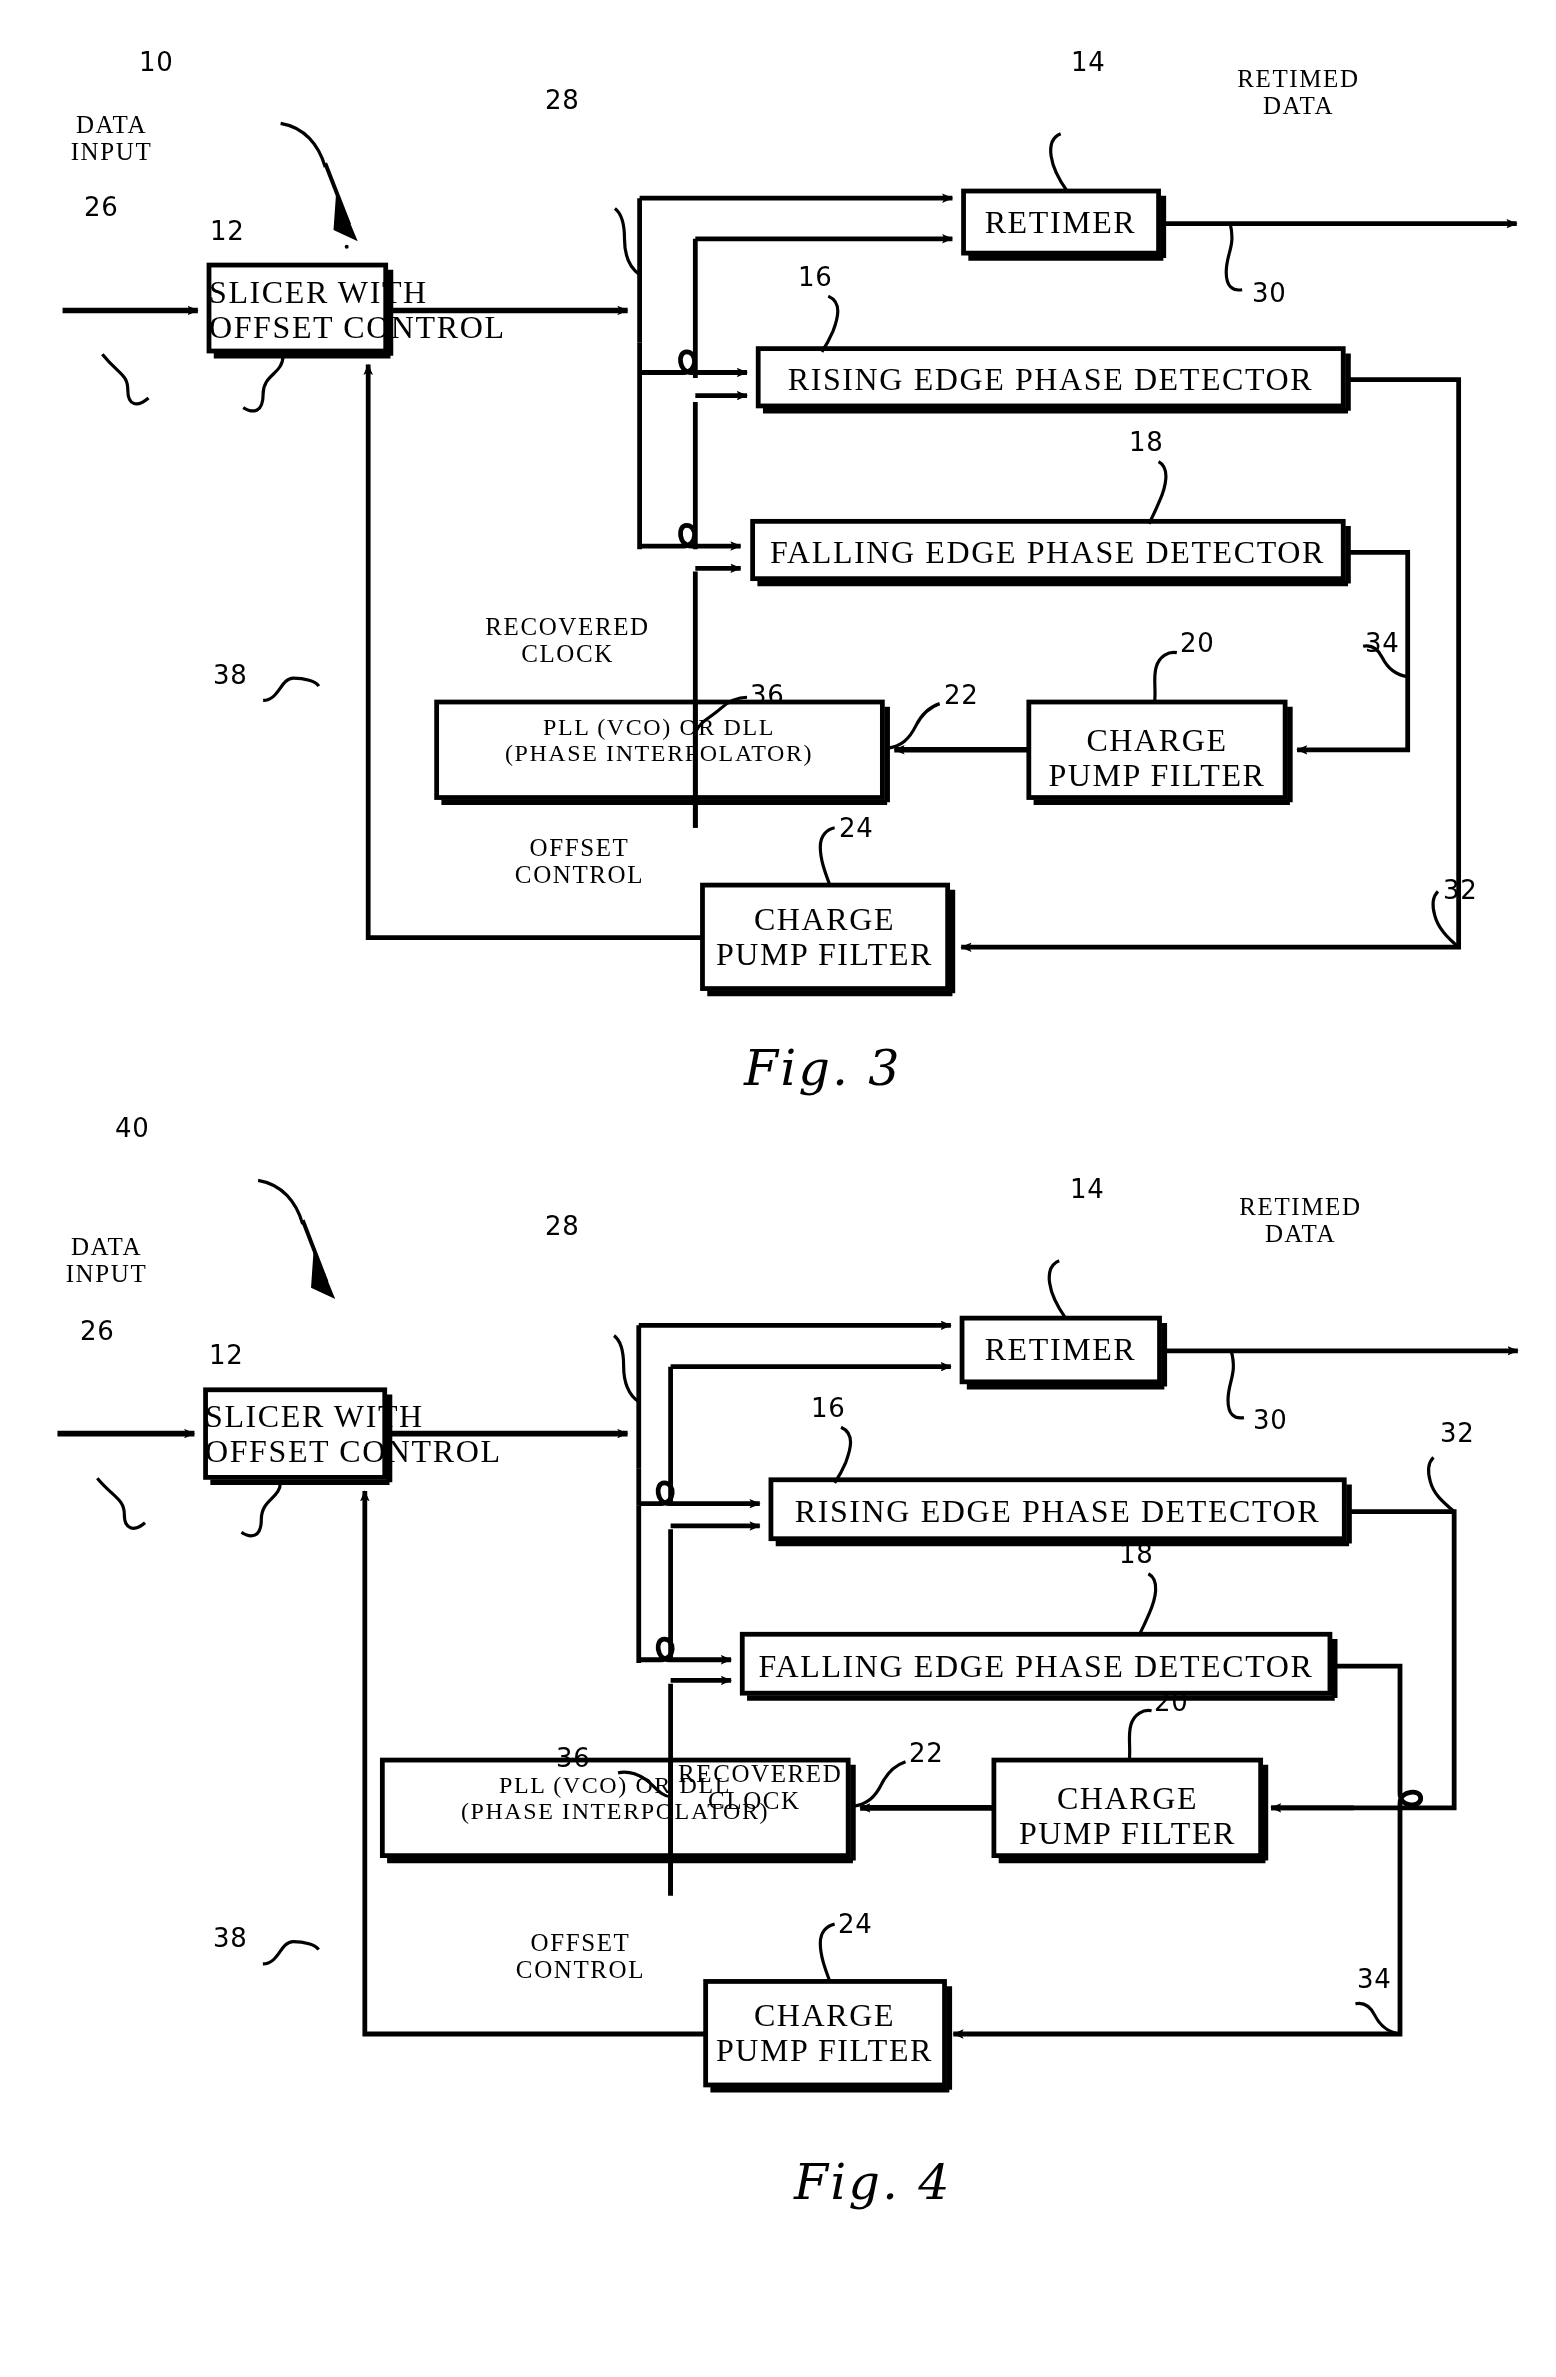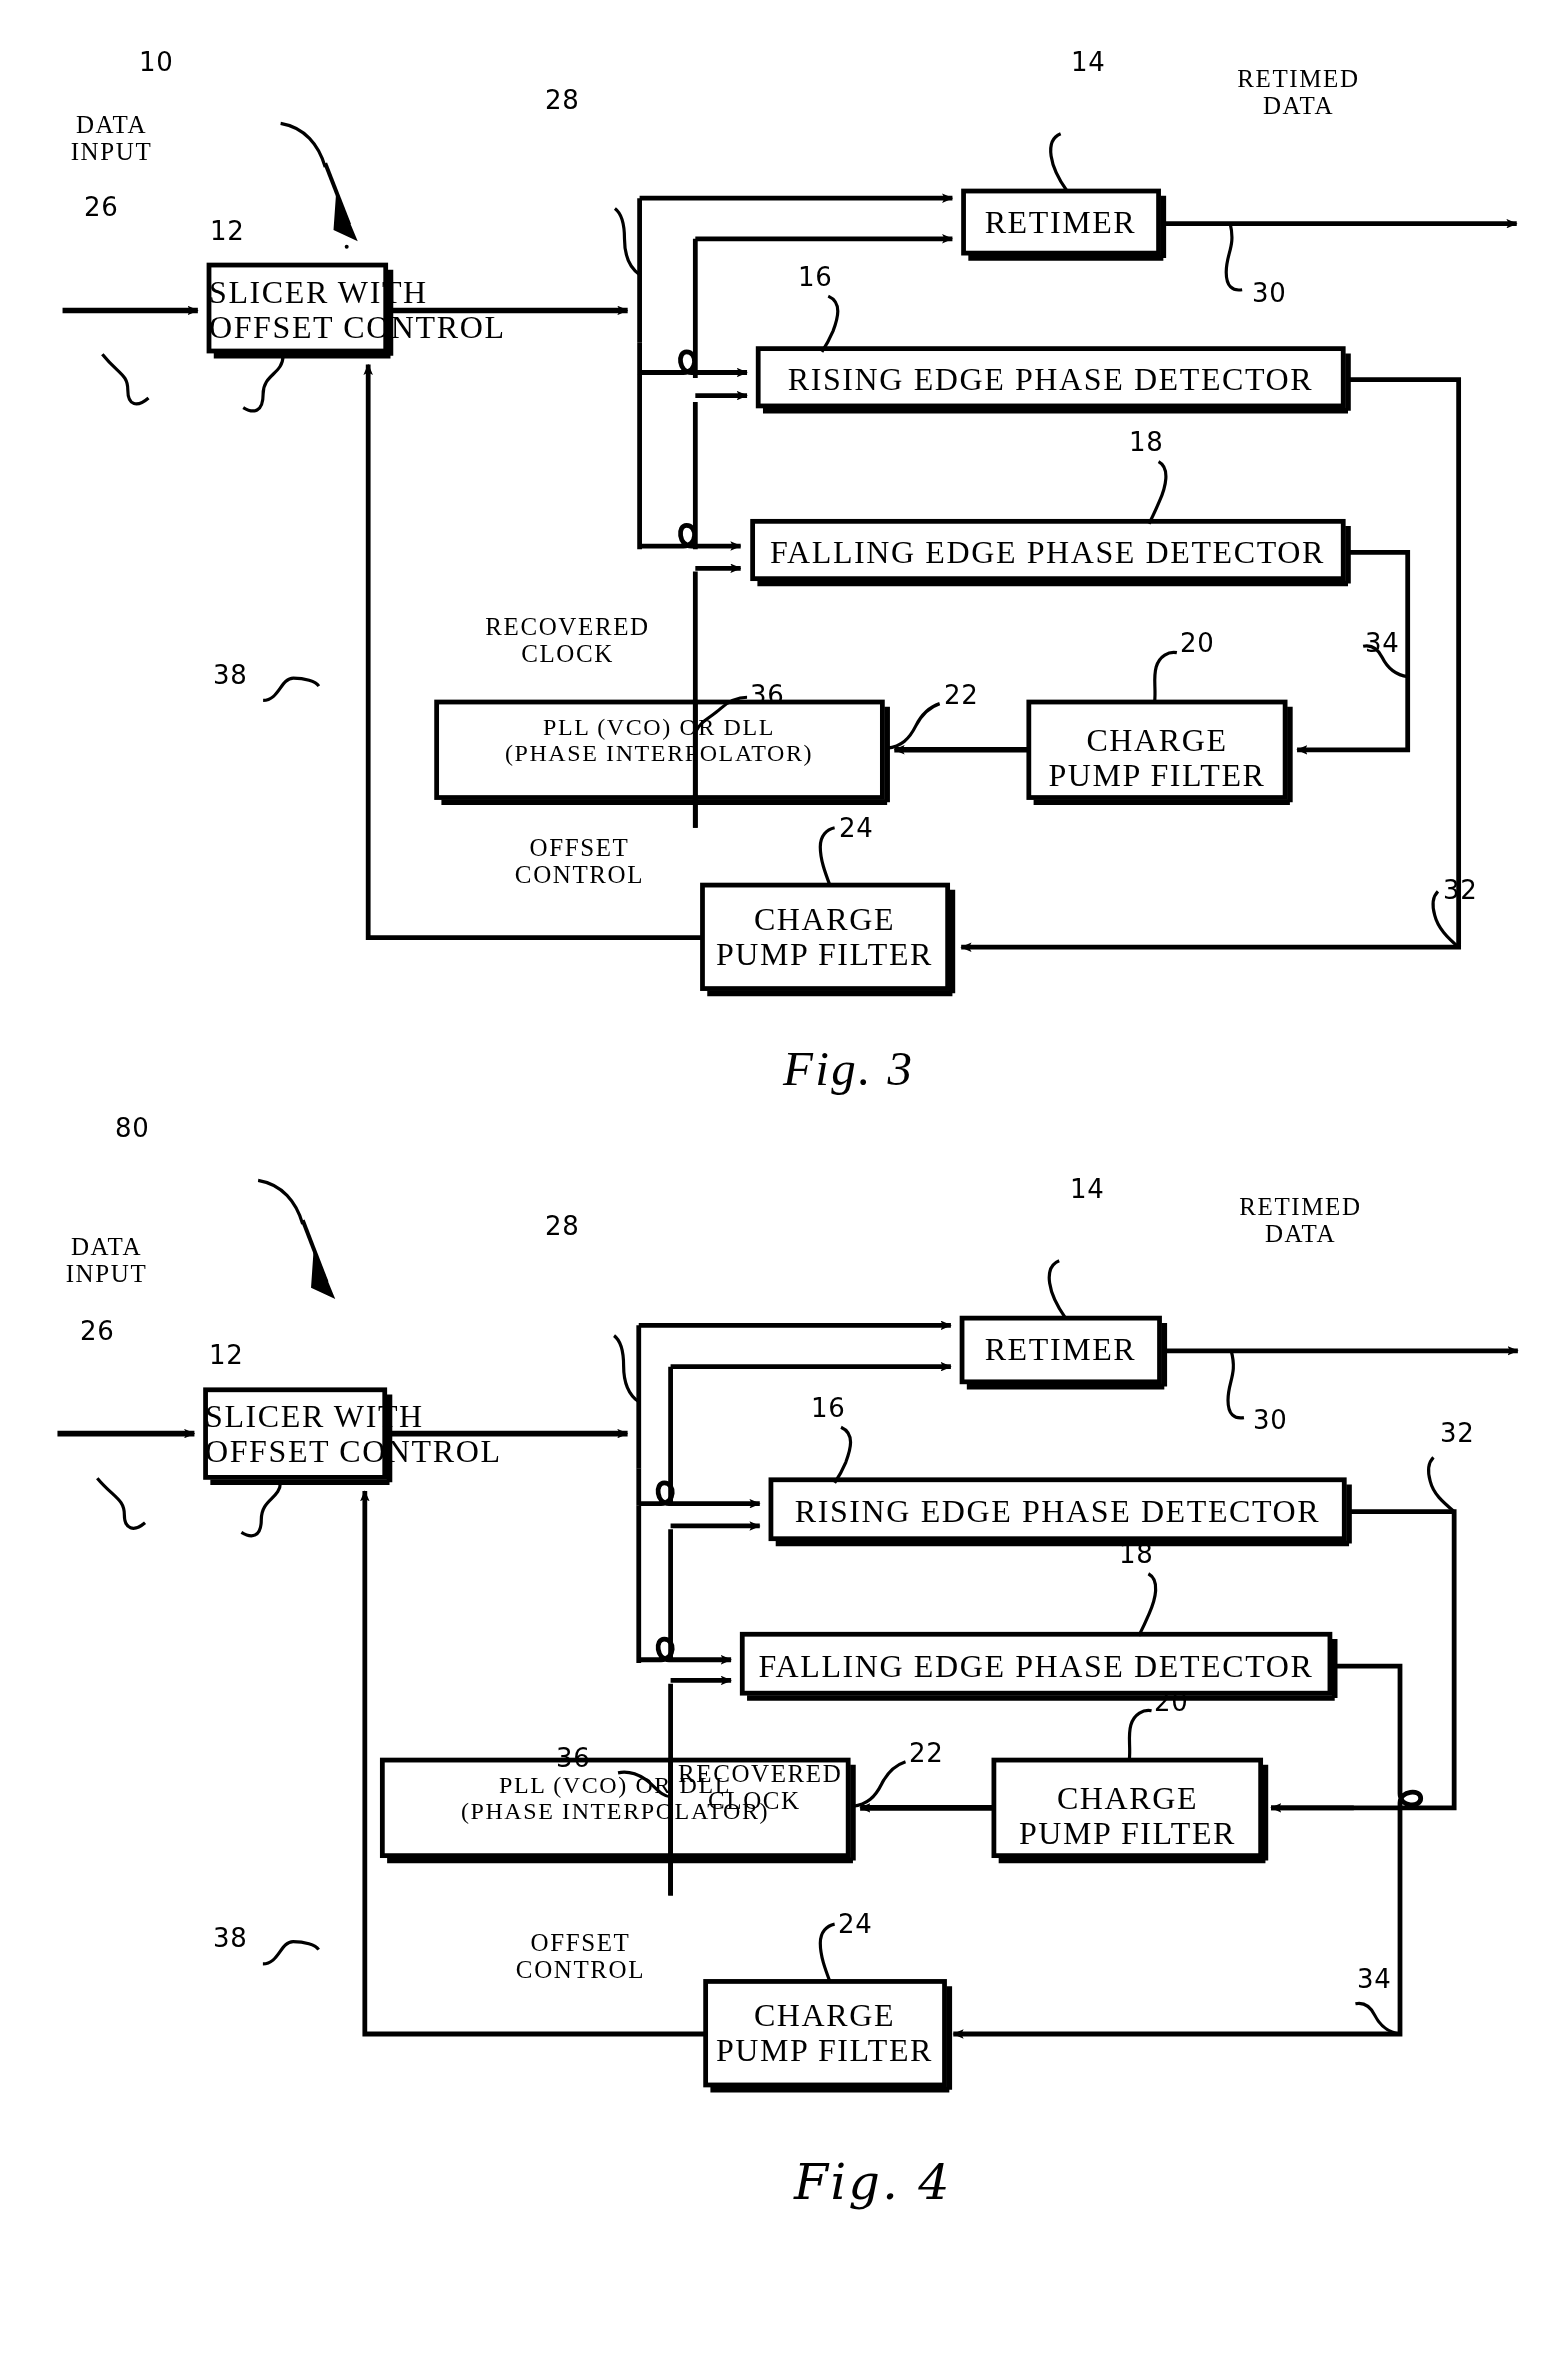"Fig. 3" div.lbl { font-family: Liberation Serif, serif -> none; left: 783px -> 744px }
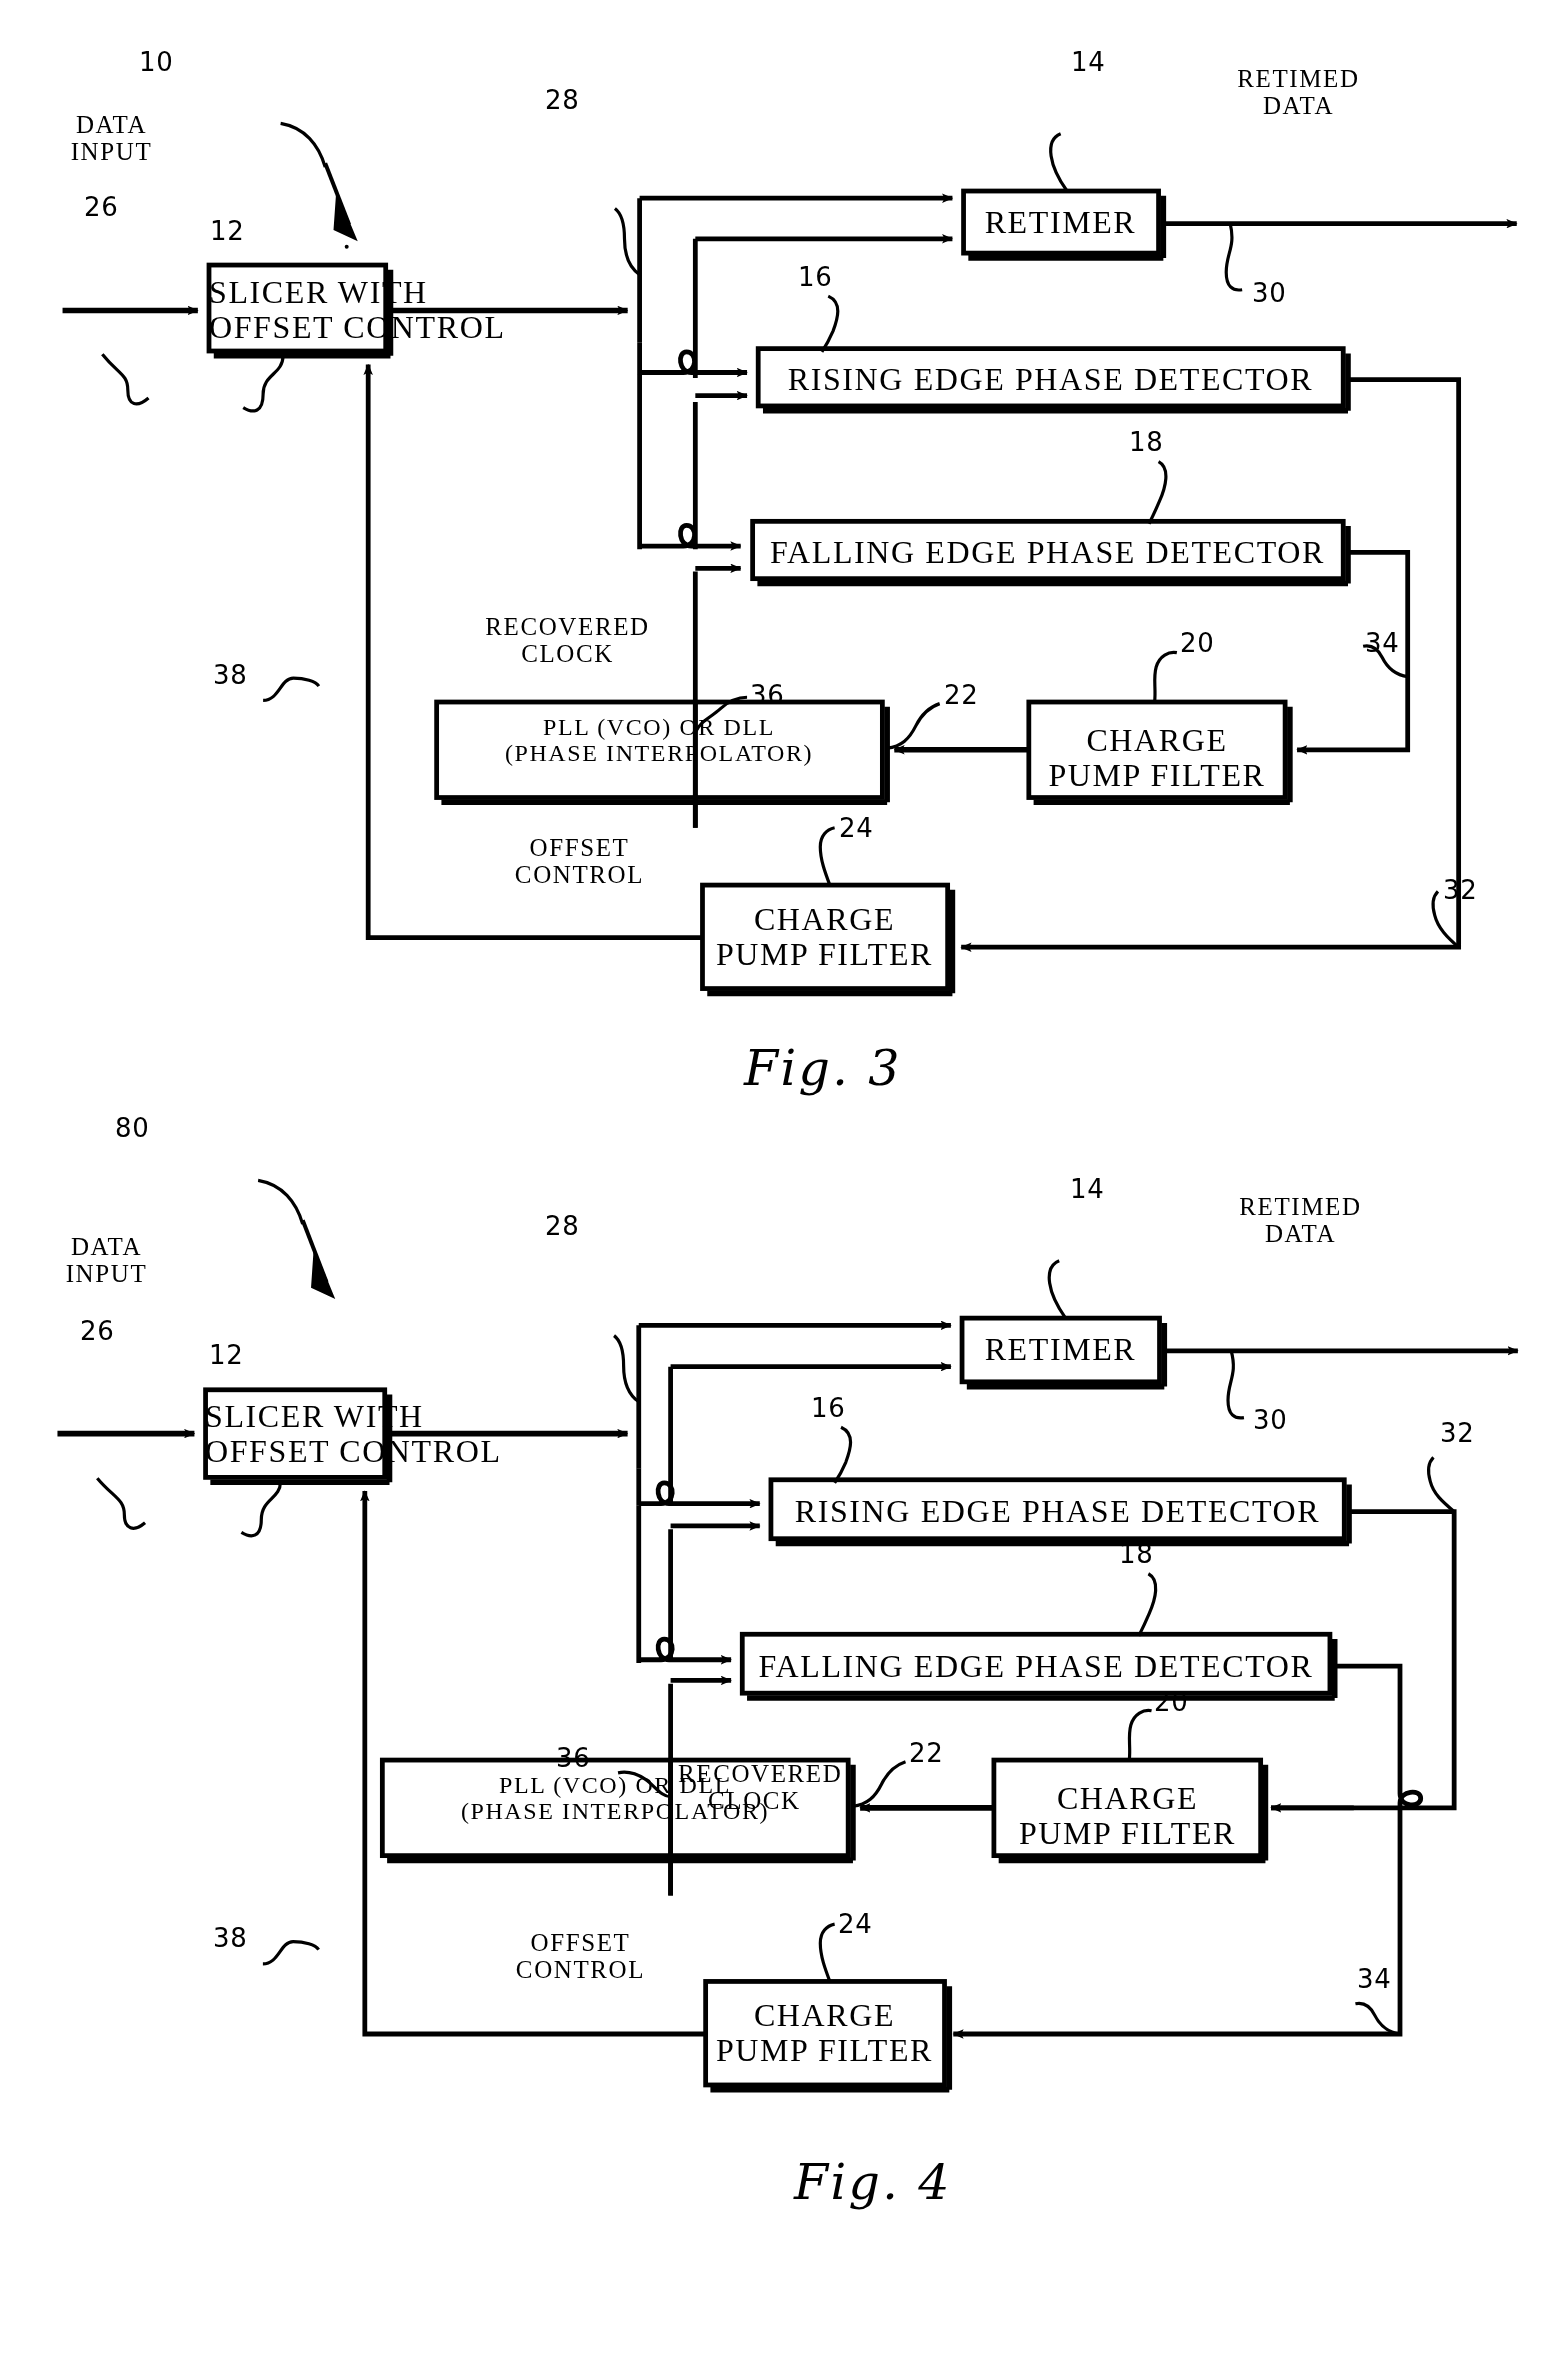"80" div.lbl { text: 80 -> 40 }
